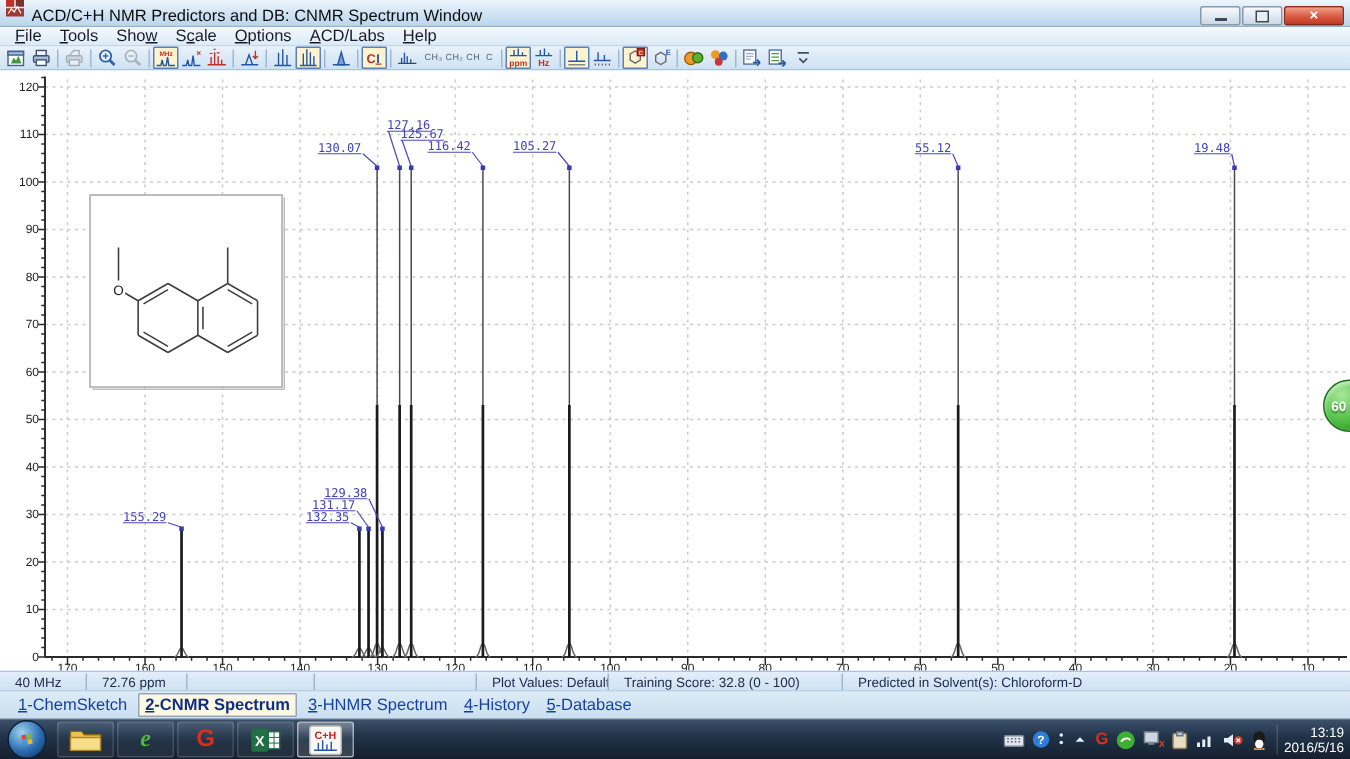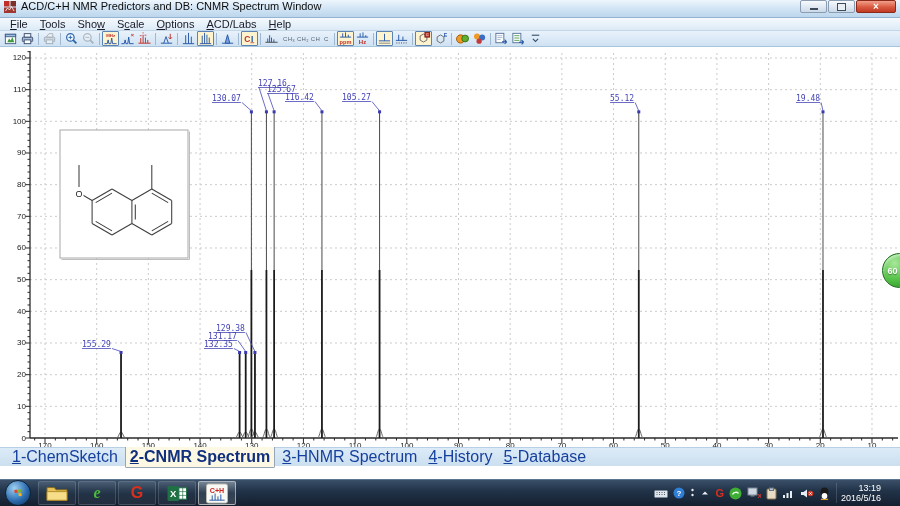"ACD/C+H NMR Predictors and DB:" .titlebar { align-items: flex-start -> flex-end }
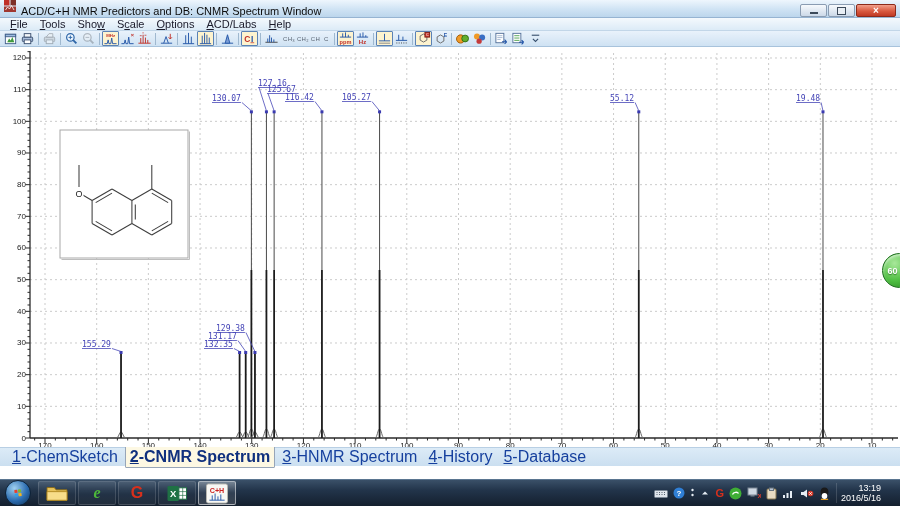"40 MHz" div.statusbar { html: none -> <div> <div>40 MHz</div> <div>72.76 ppm</div> <div></div> <div></div> <div>Plot Values: Default</div> <div>Training Score: 32.8 (0 - 100)</div> <div>Predicted in Solvent(s): Chloroform-D</div> </div> }
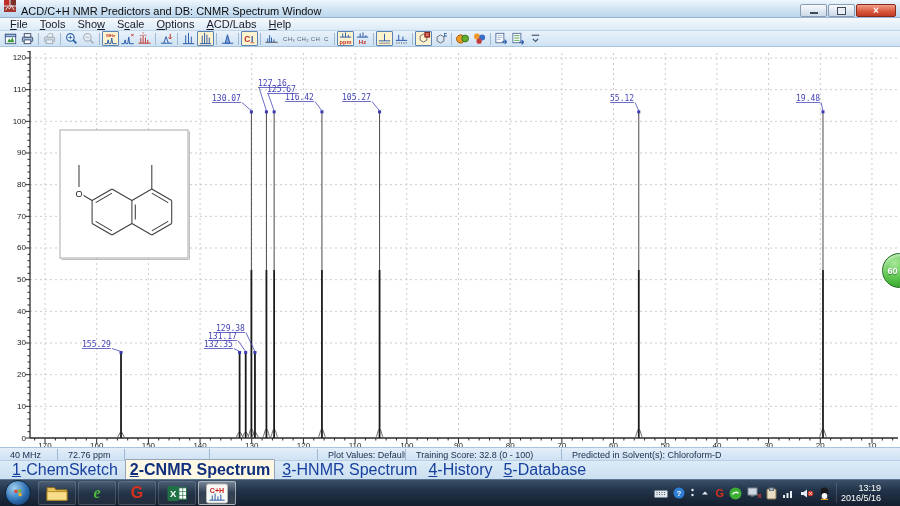"1-ChemSketch" .tab { font-size: 16px -> 11px }
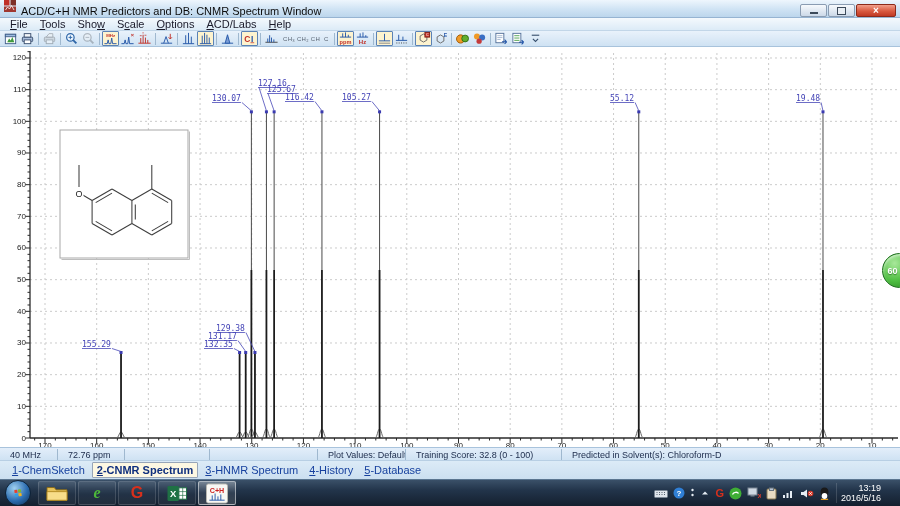"13:19" .clock { padding: 0 19px 0 4px -> 0 4px 0 4px }
